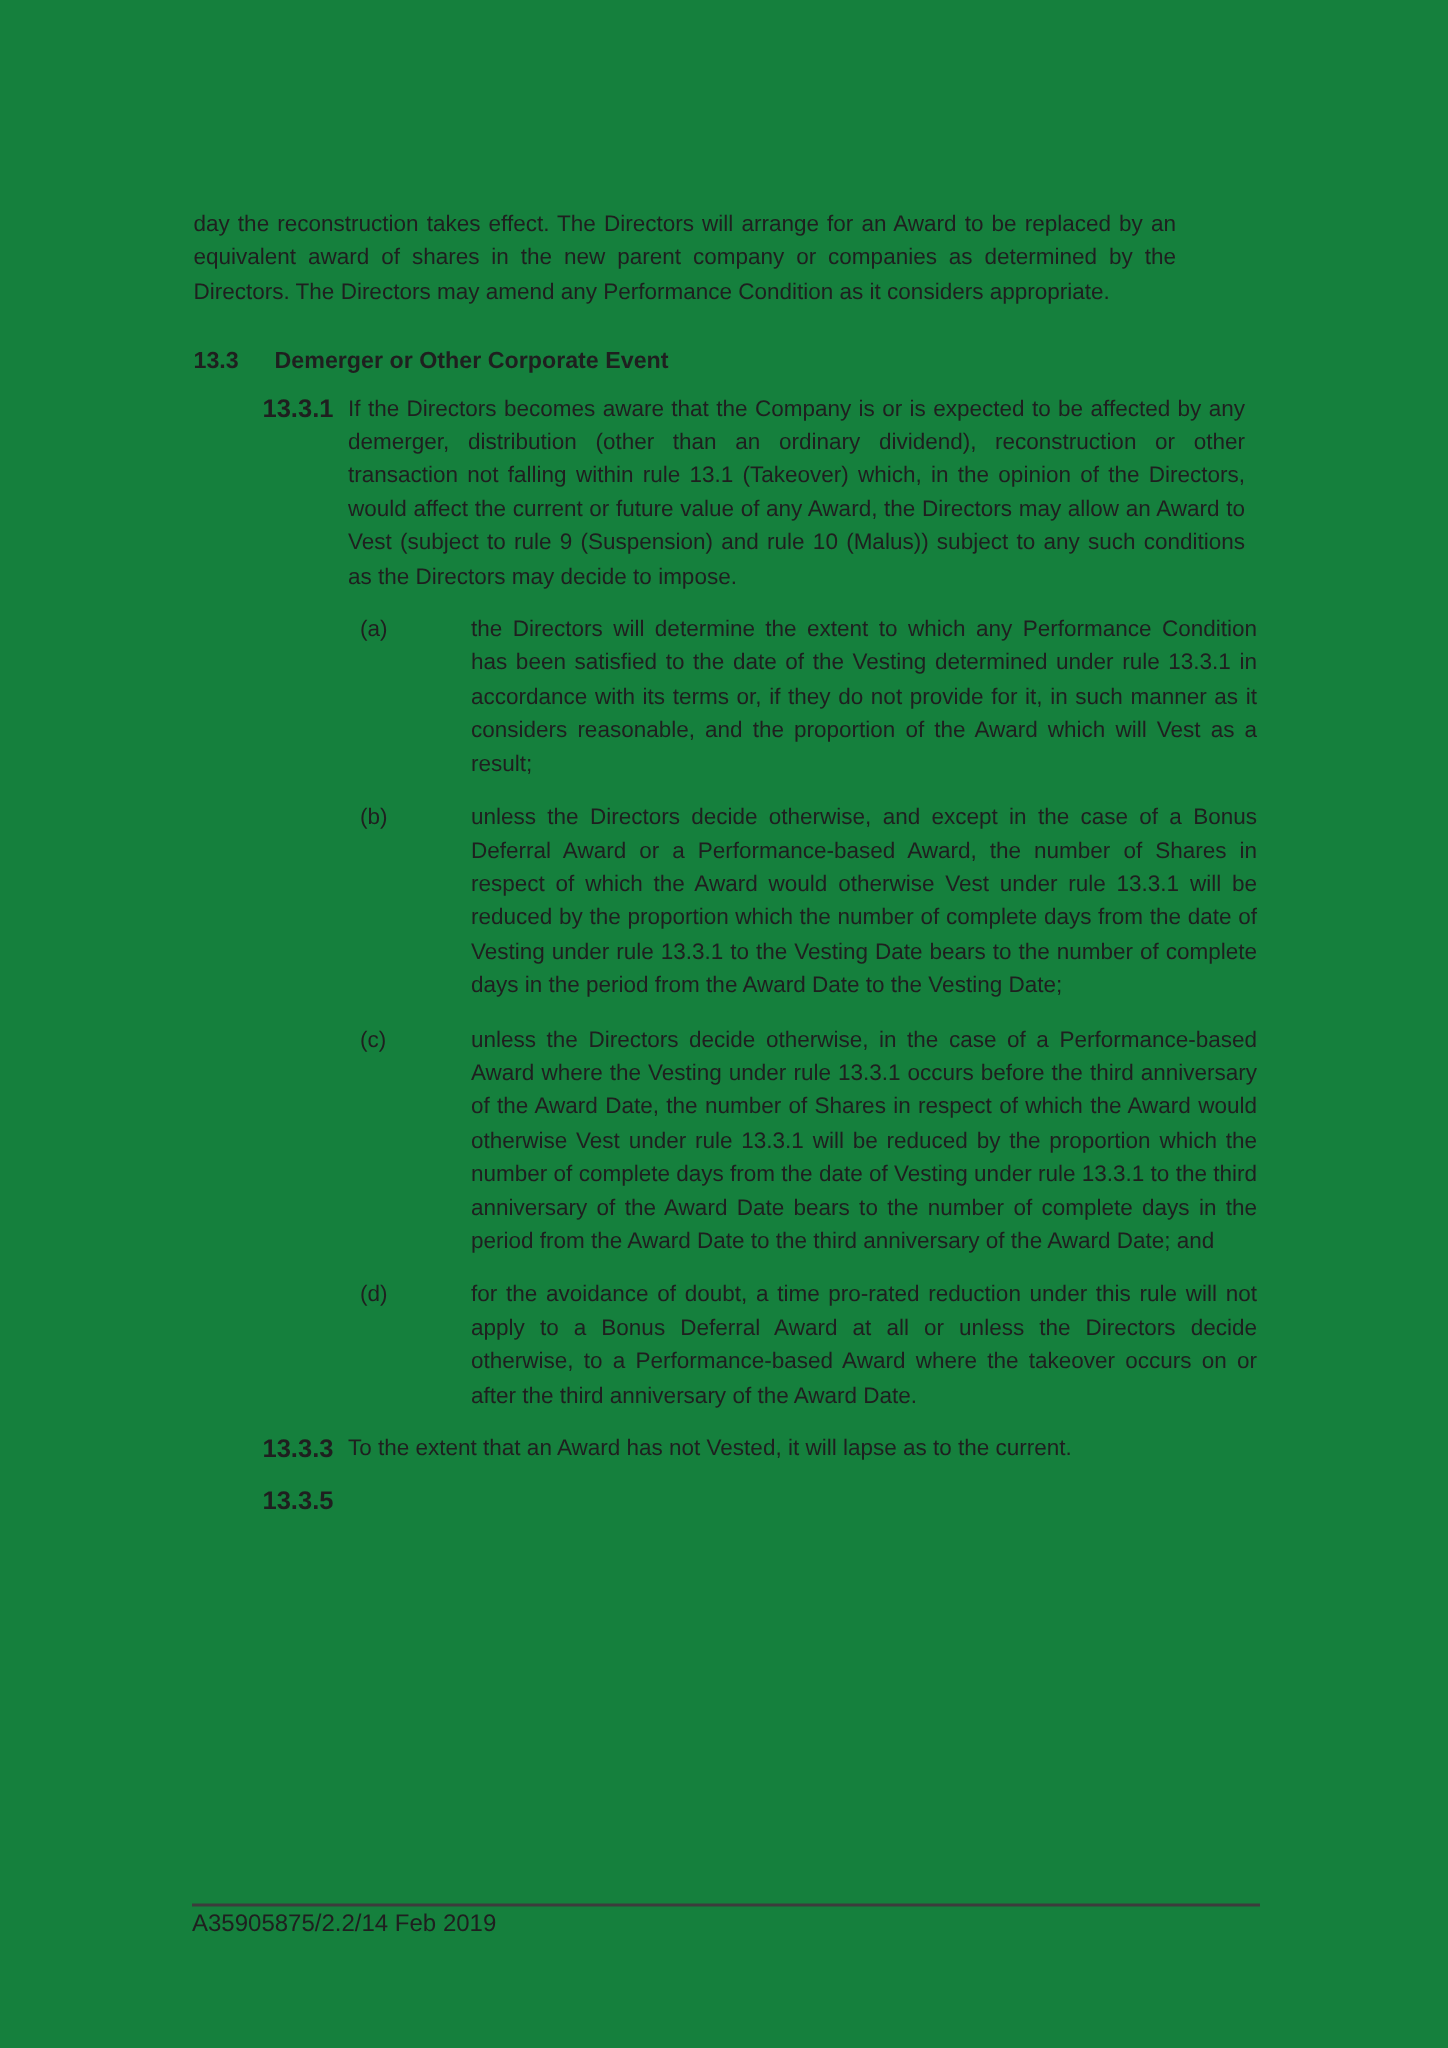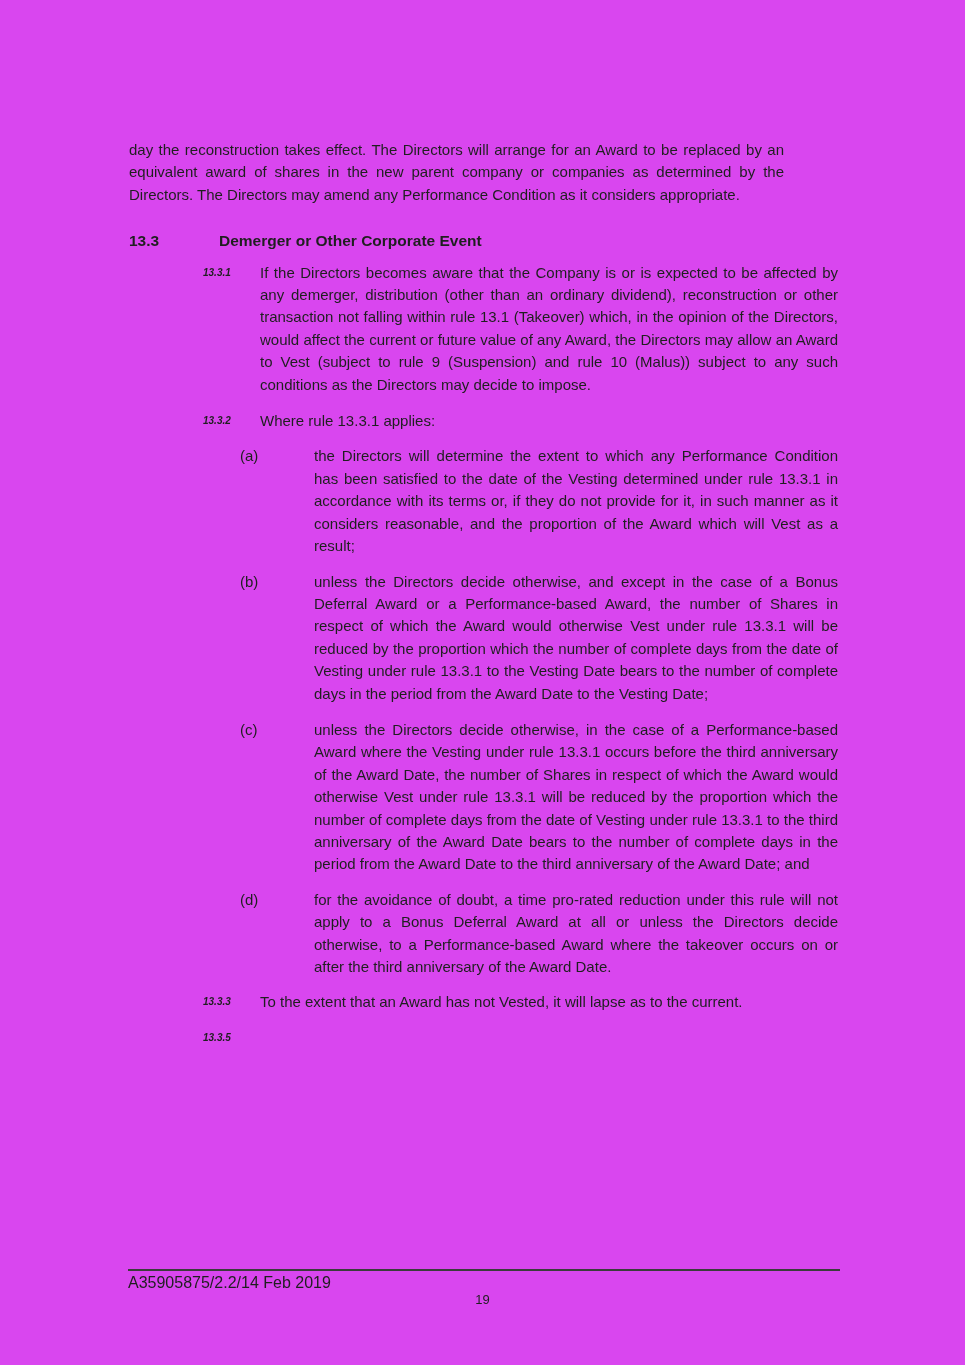"day the reconstruction takes effect." .page { background: #d946ef -> #15803d }
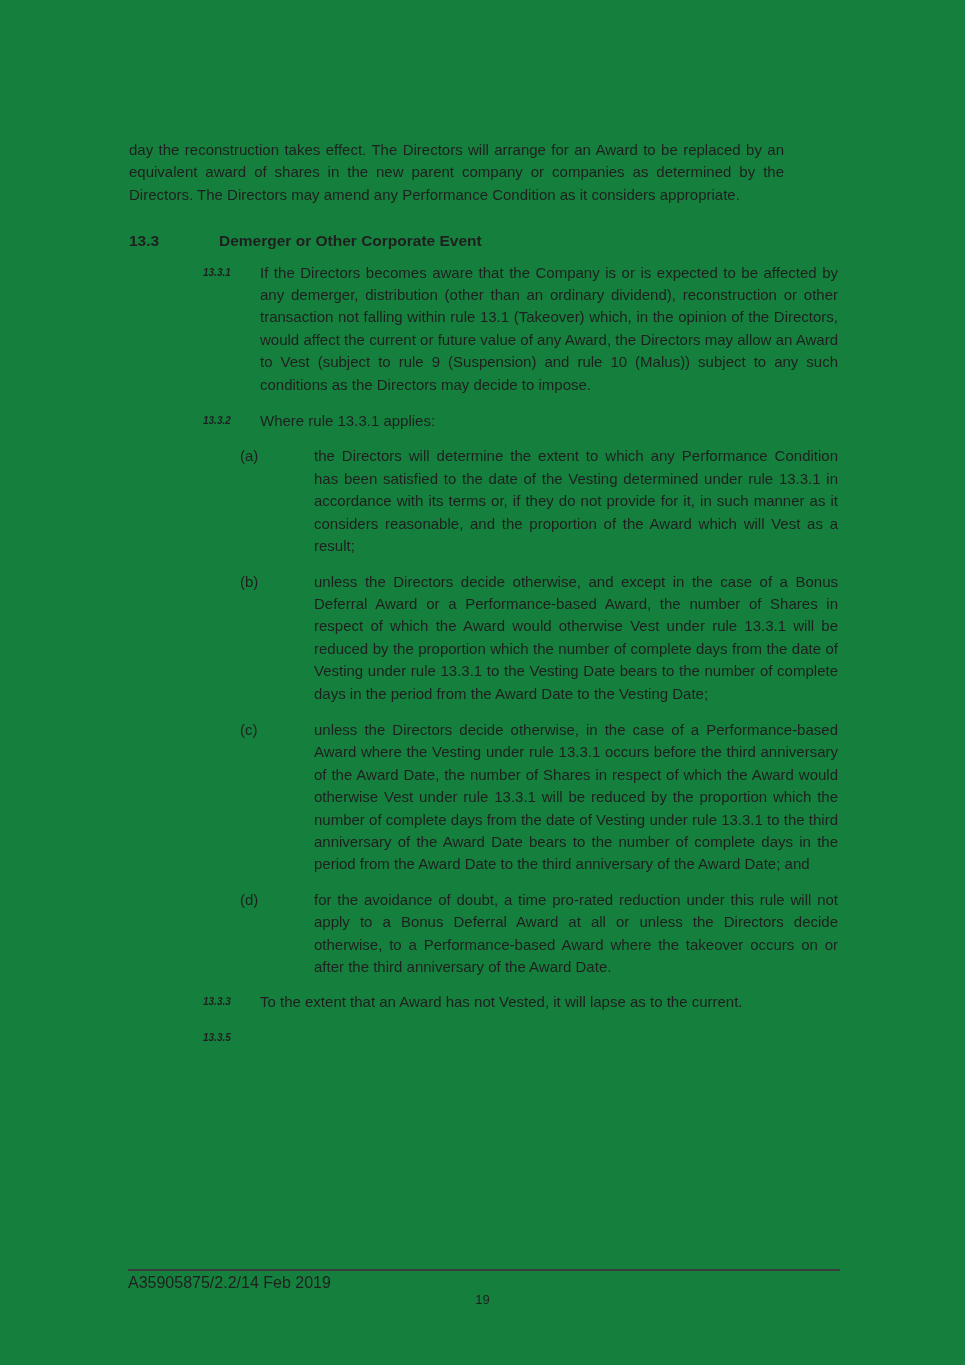"13.3" .heading { gap: 36px -> none }
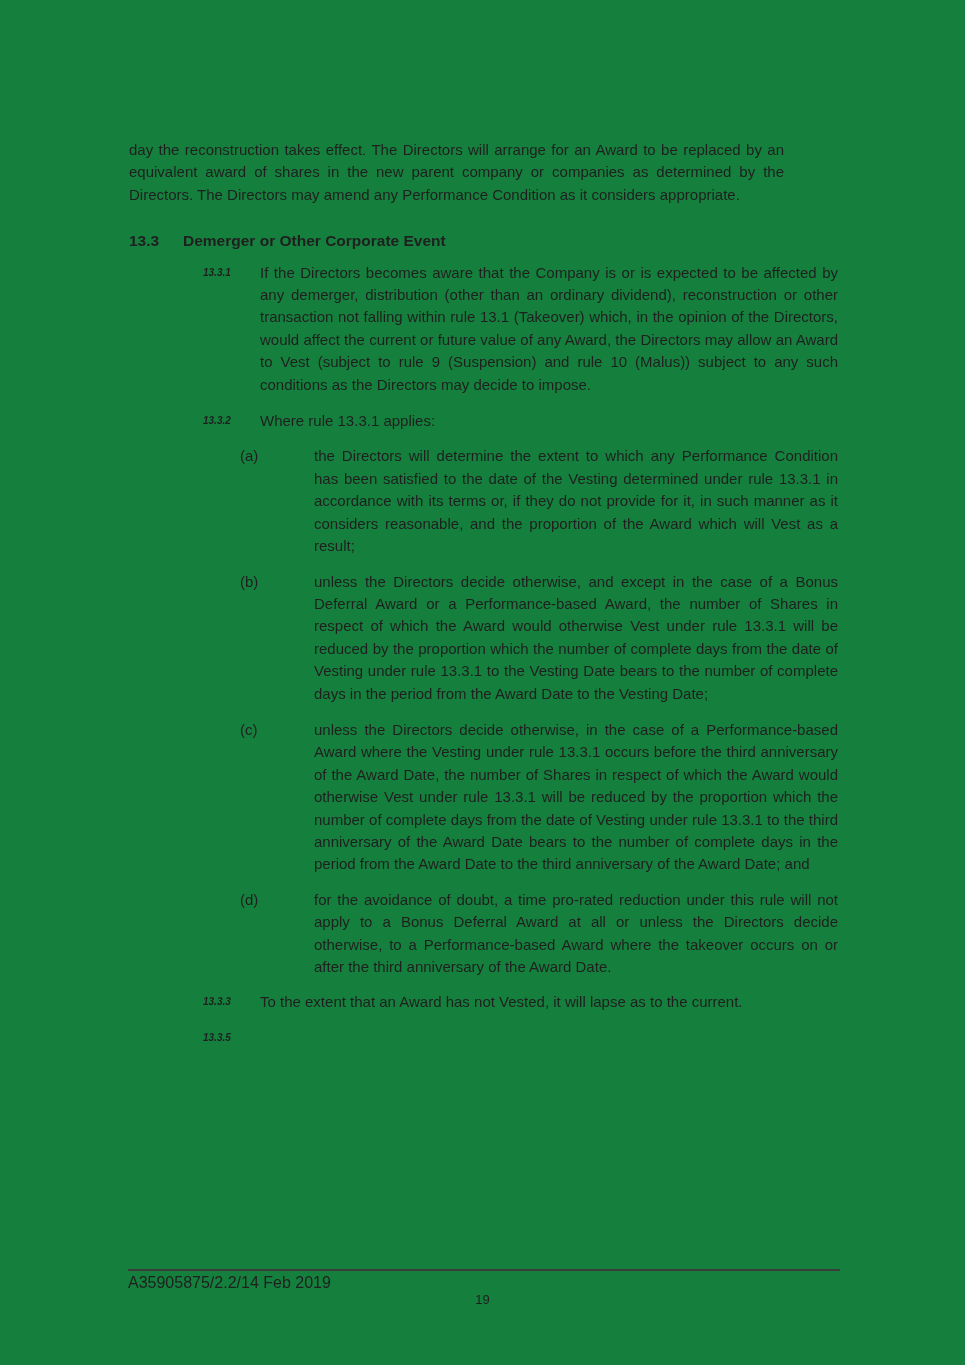"13.3.1" .ss-label { font-size: 10px -> 17px; font-style: italic -> none; margin-left: 74px -> 46px }
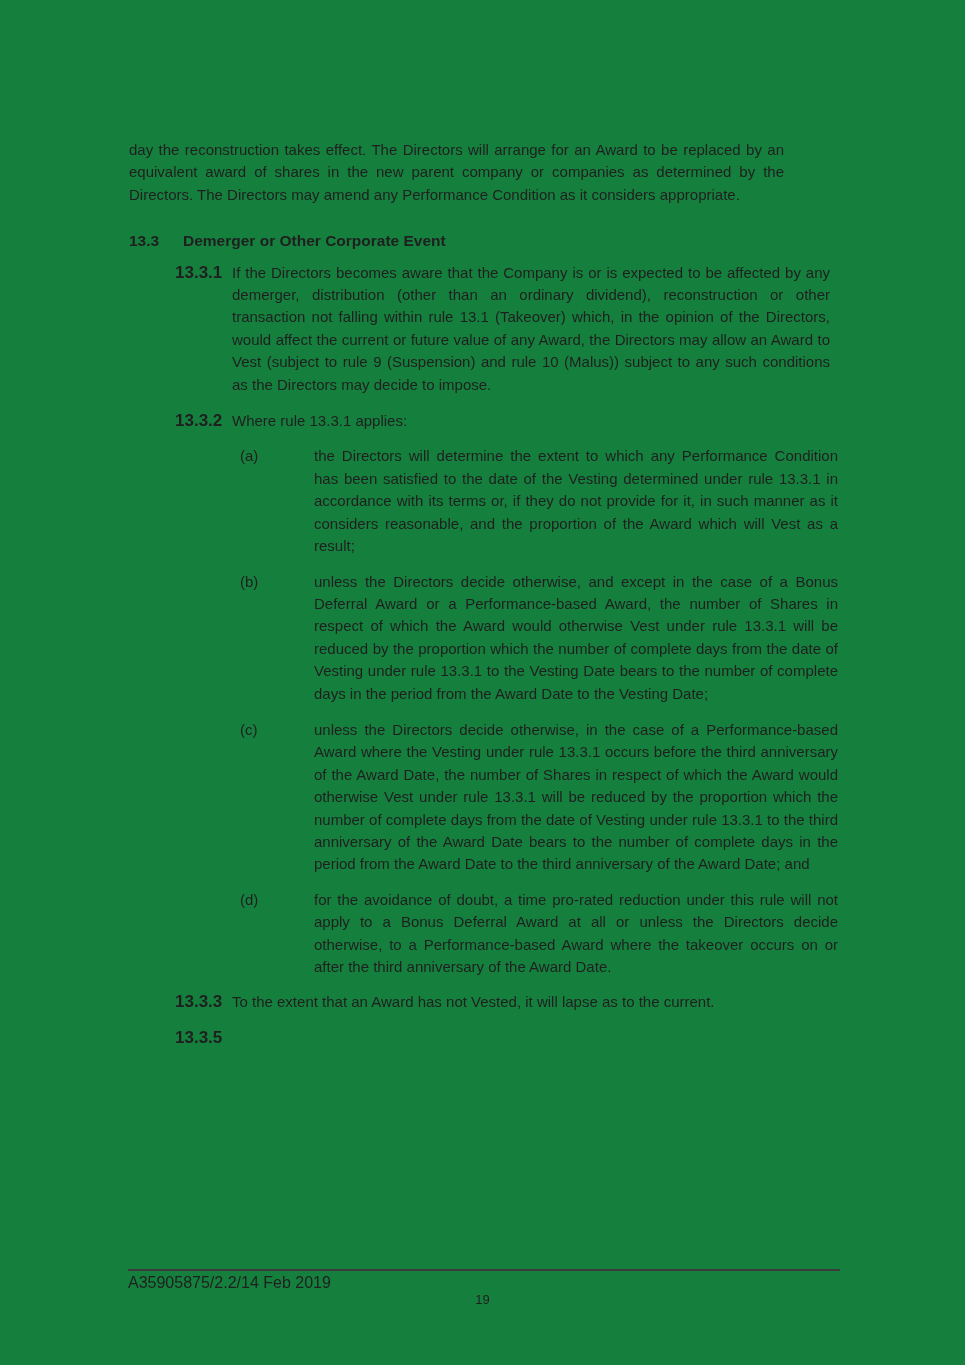"13.3.2" div.subsection { html: <div> <span>13.3.2</span> <span>Where rule 13.3.1 applies:</span> </div> -> none }
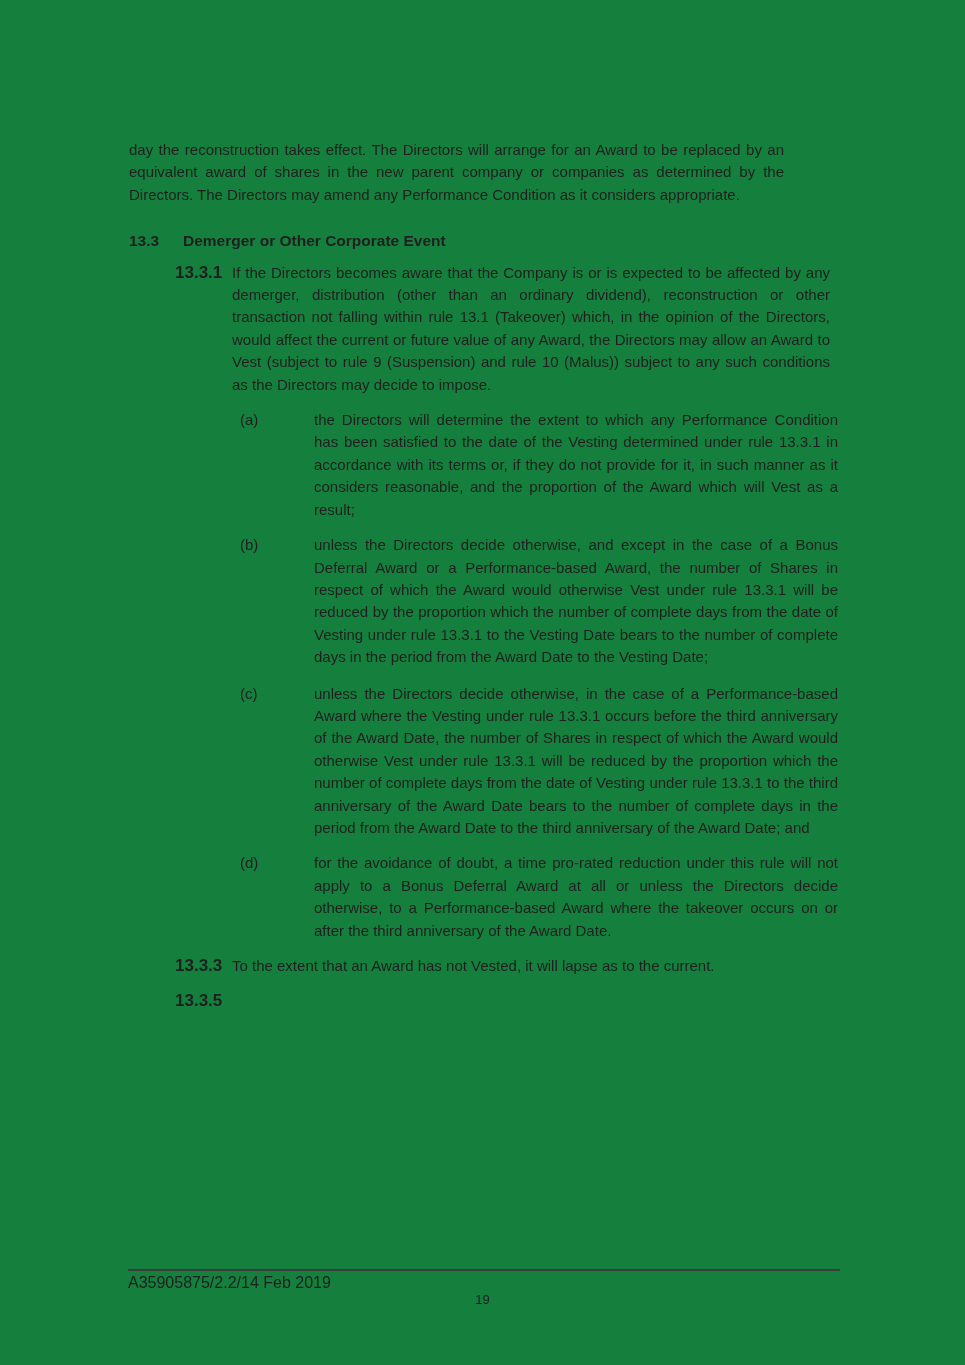"19" div.page-num { html: <div>19</div> -> none }
